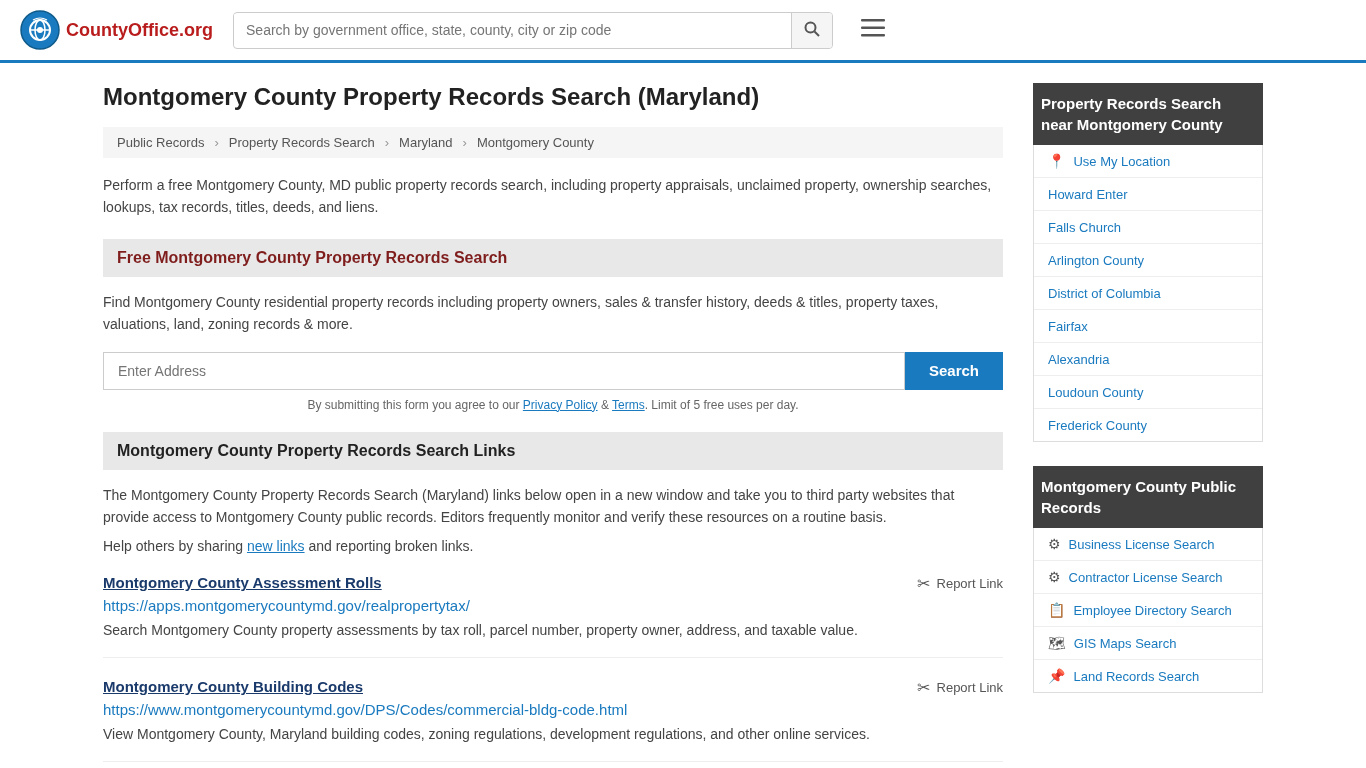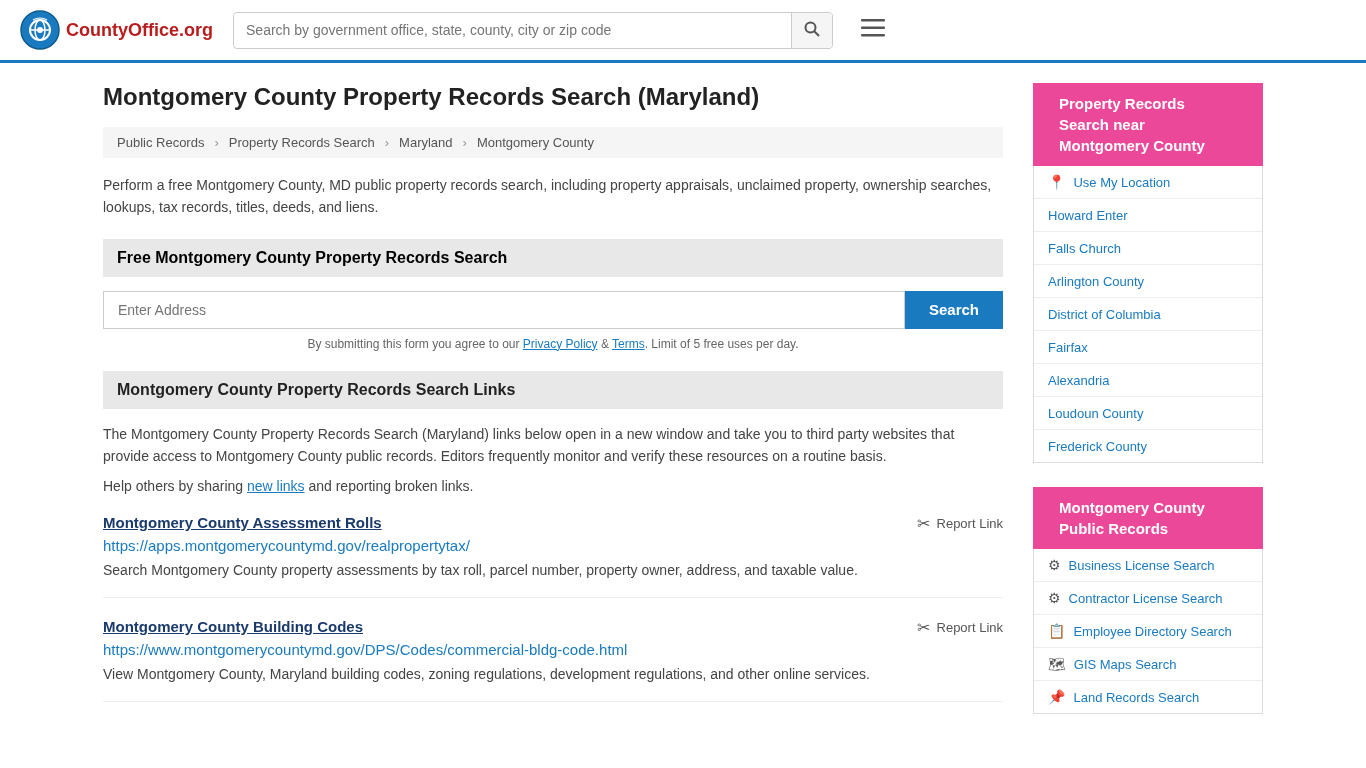"Property Records Search near Montgomery" .sidebar-title { background: #ec4899 -> #404040; padding: 10px 26px -> 10px 8px }
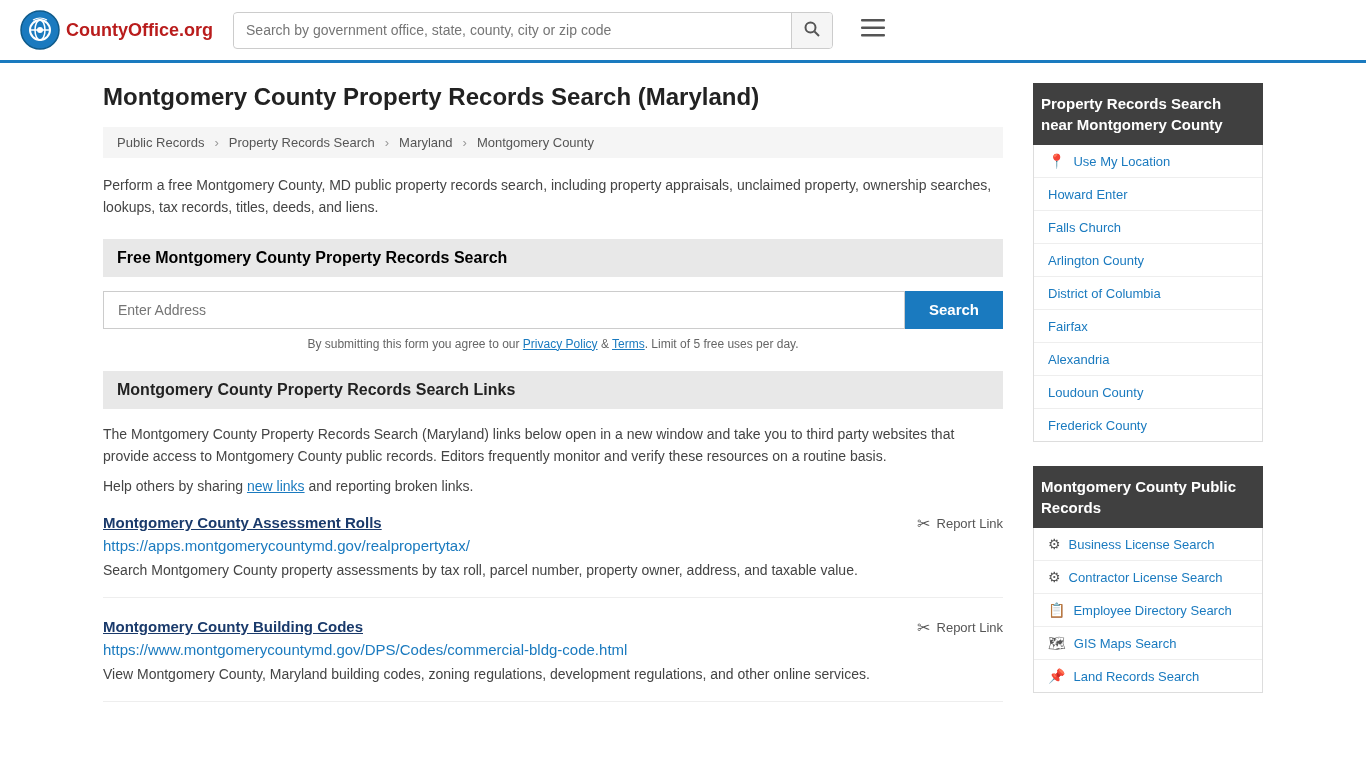"Free Montgomery County Property Records" .section-header { color: #000000 -> #7f1d1d }
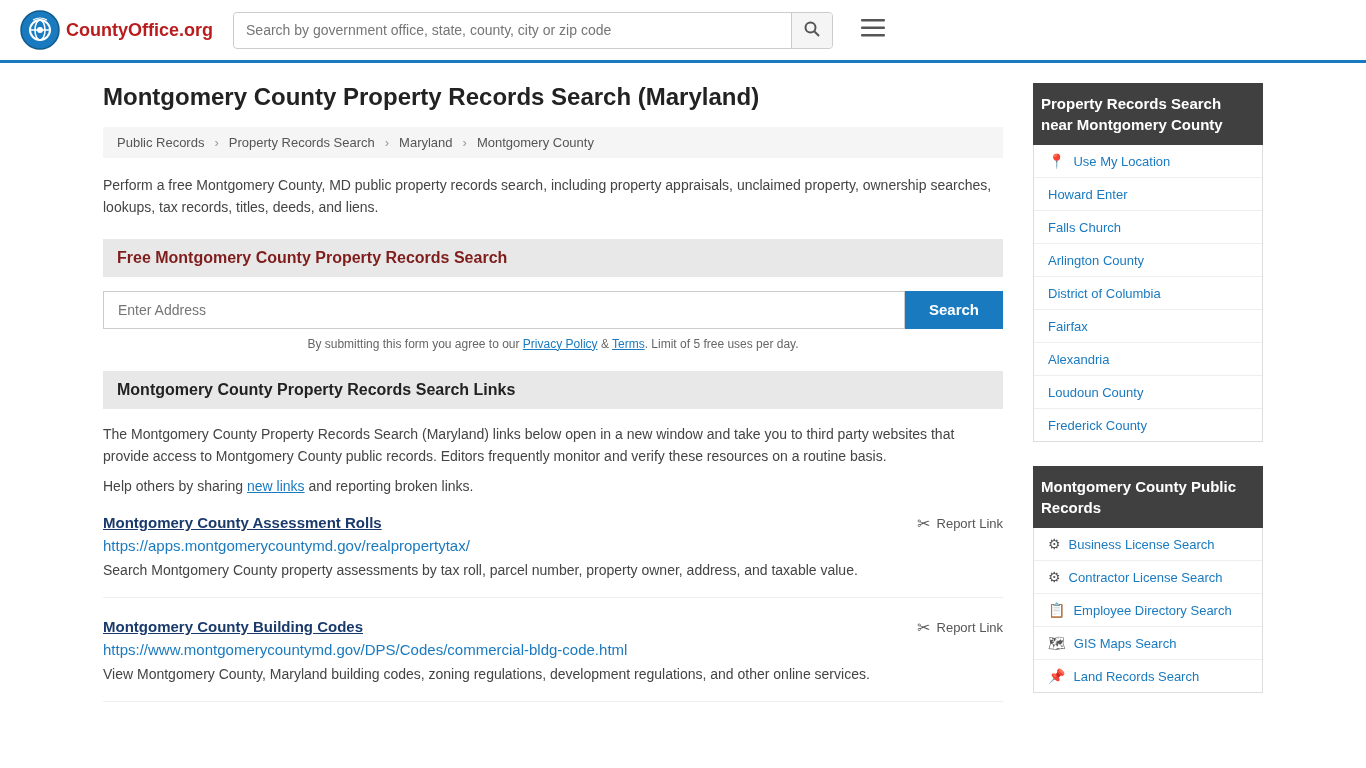"Find Montgomery County residential" p.section-text { html: none -> <p>Find Montgomery County residential property records including property owners, sales &amp; transfer history, deeds &amp; titles, property taxes, valuations, land, zoning records &amp; more.</p> }
